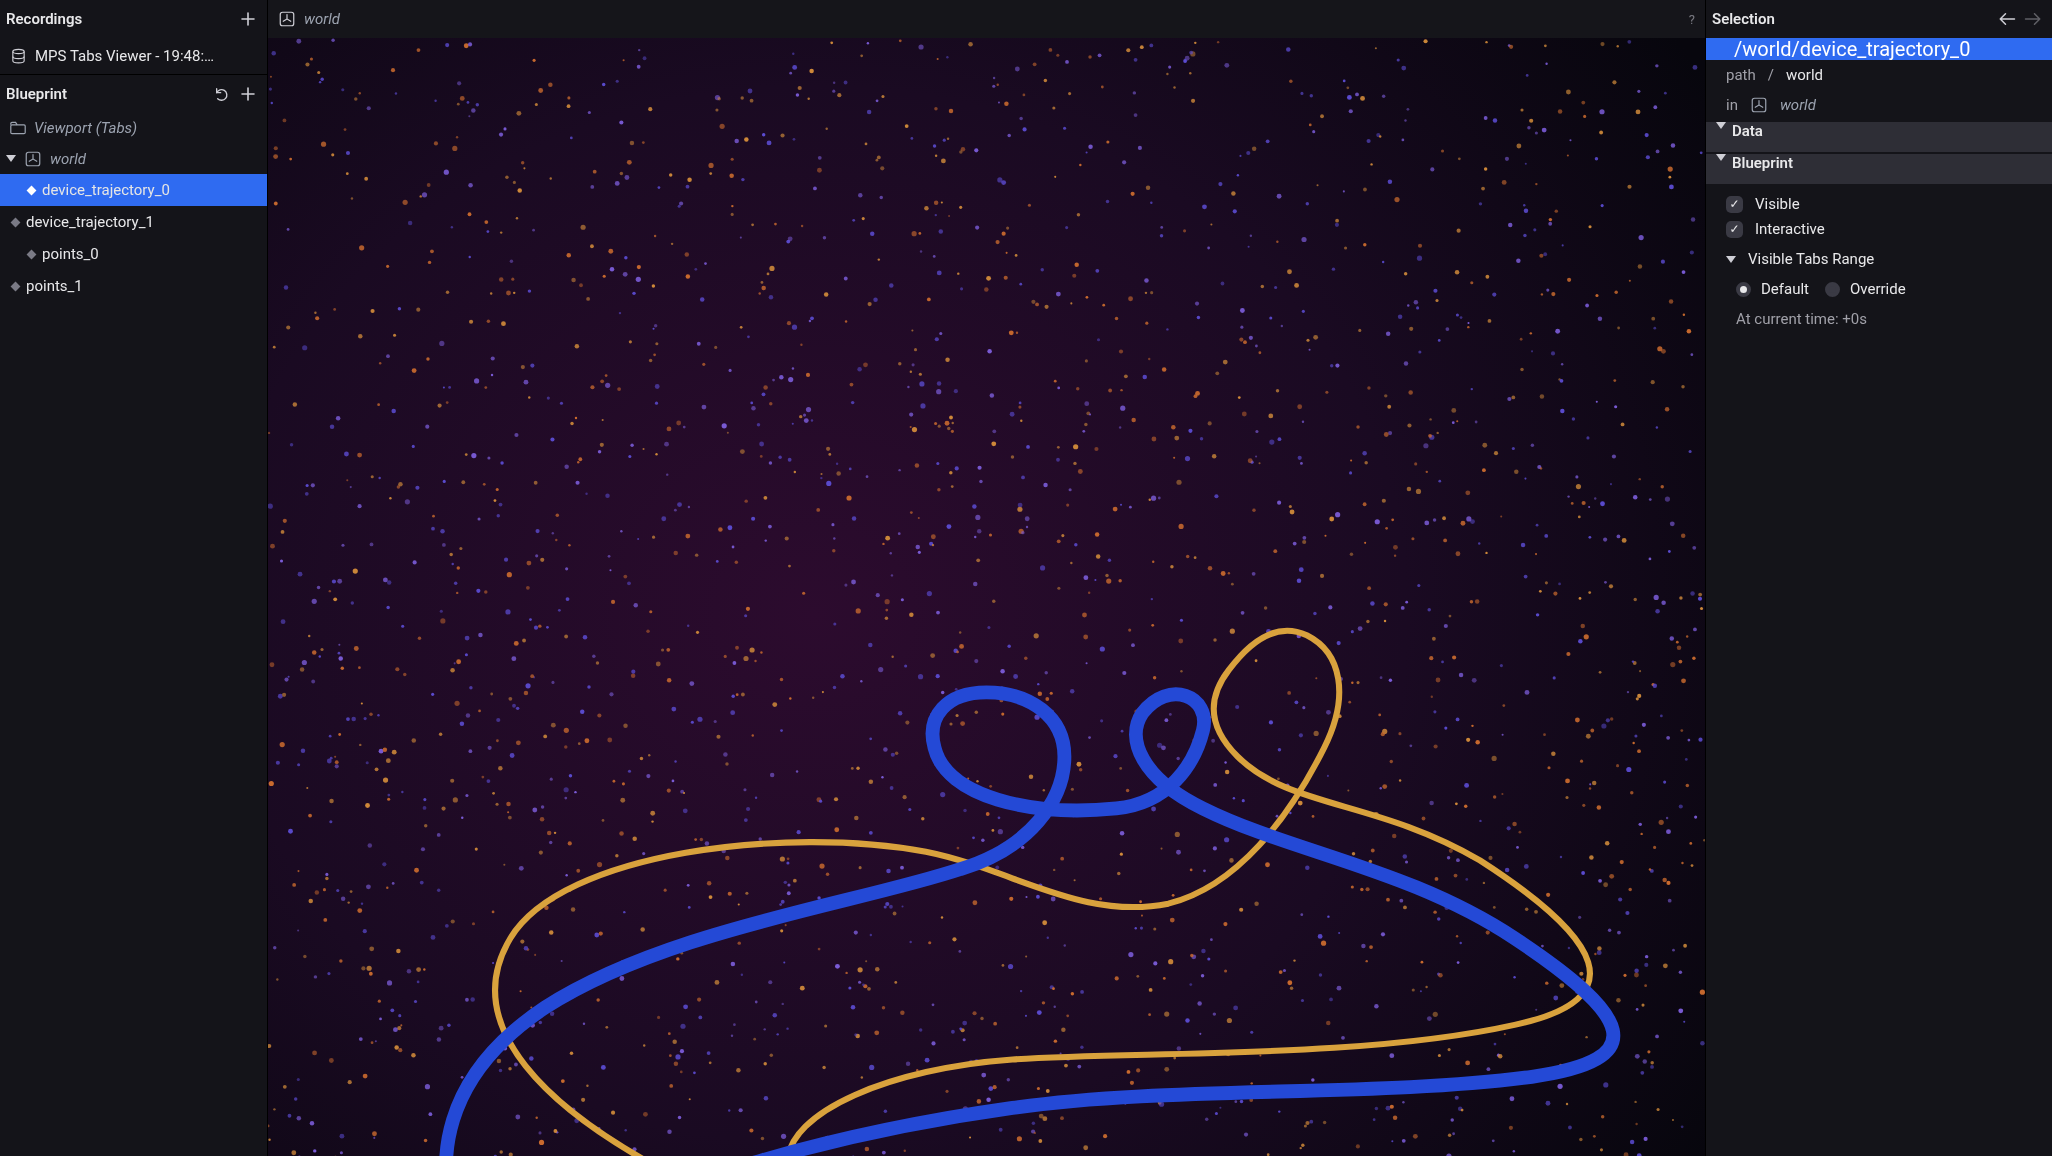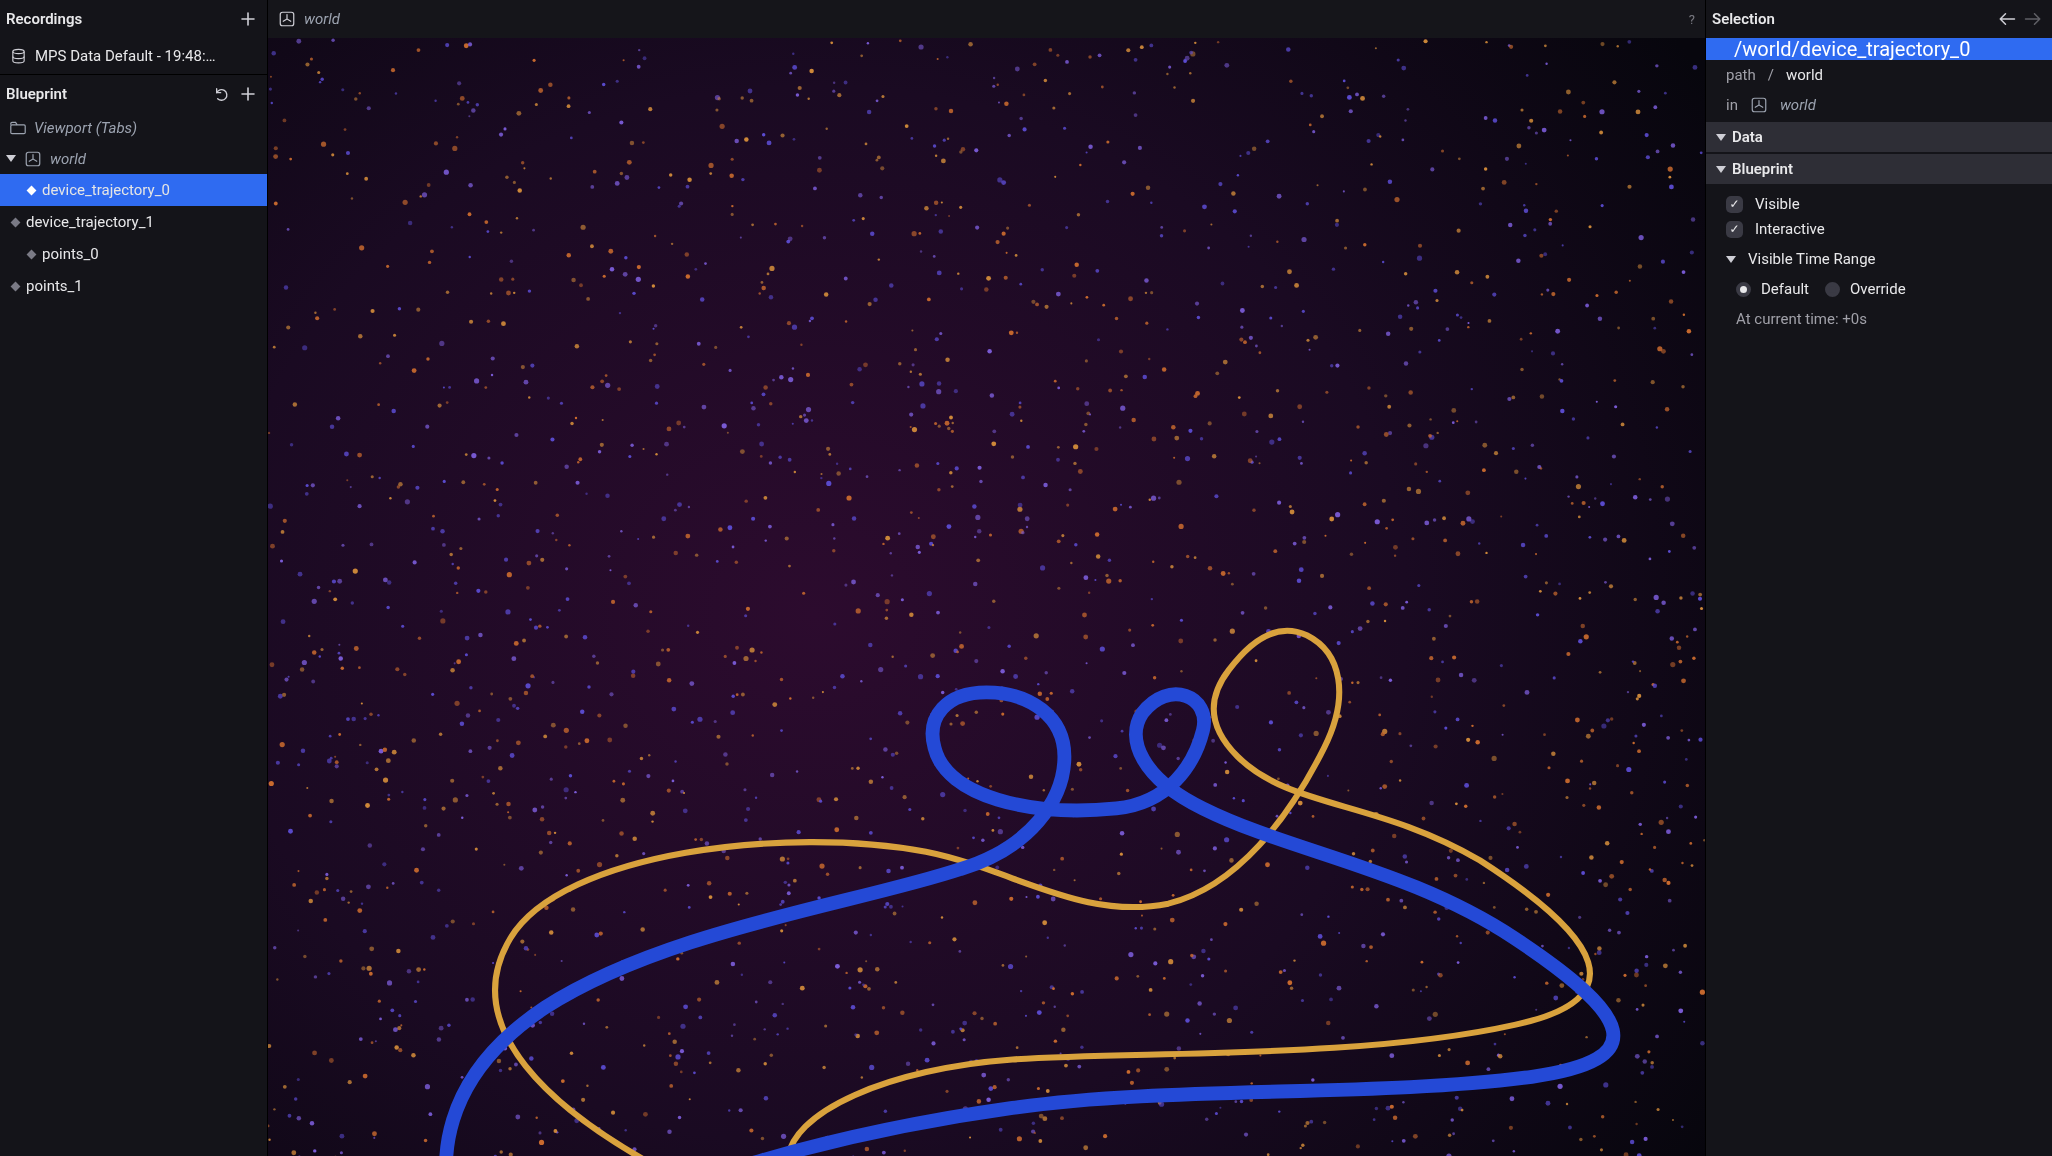"MPS Data Default - 19:48:…" span { text: Data Default -> Tabs Viewer }
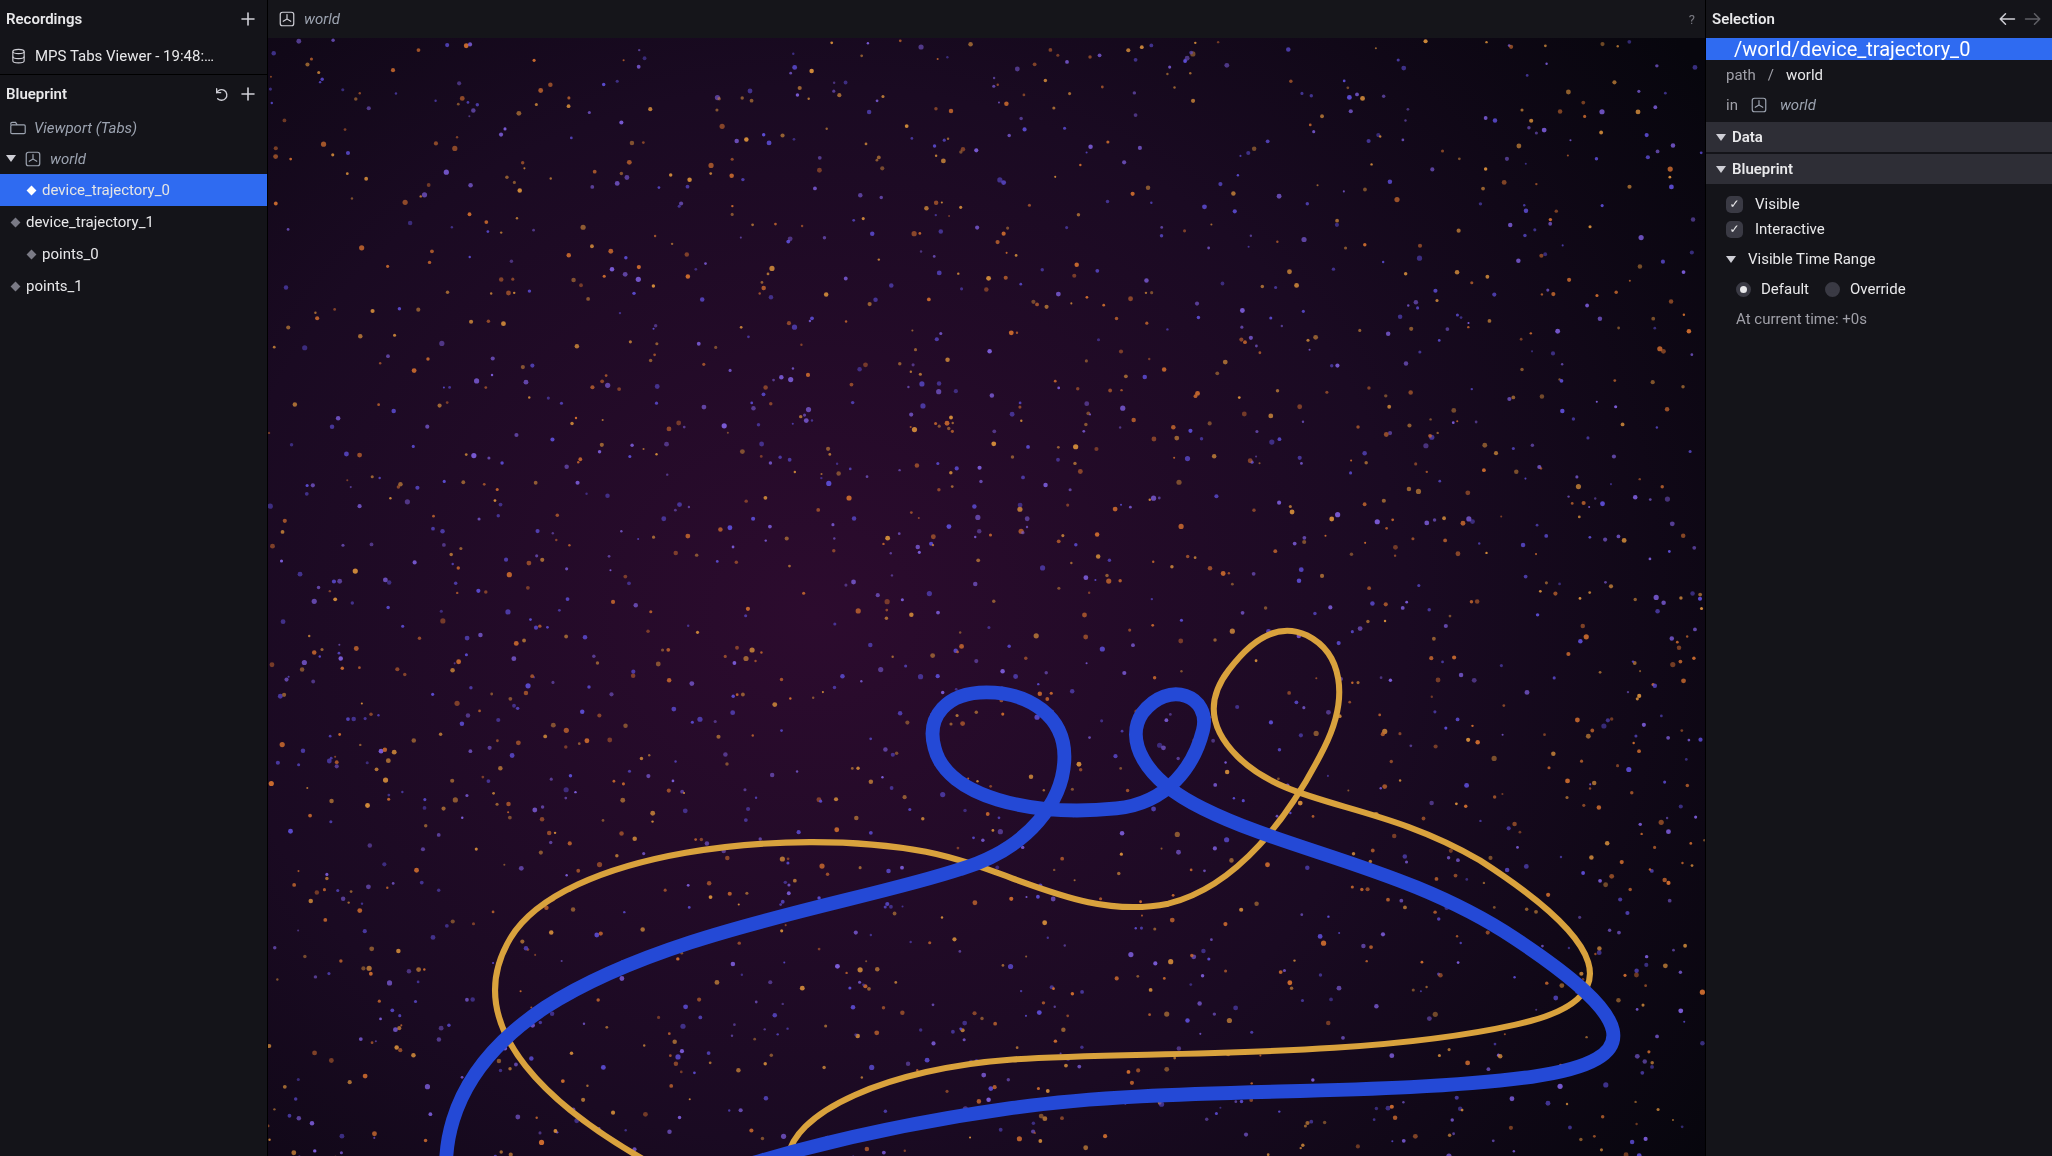"Data" .section { align-items: center -> none }
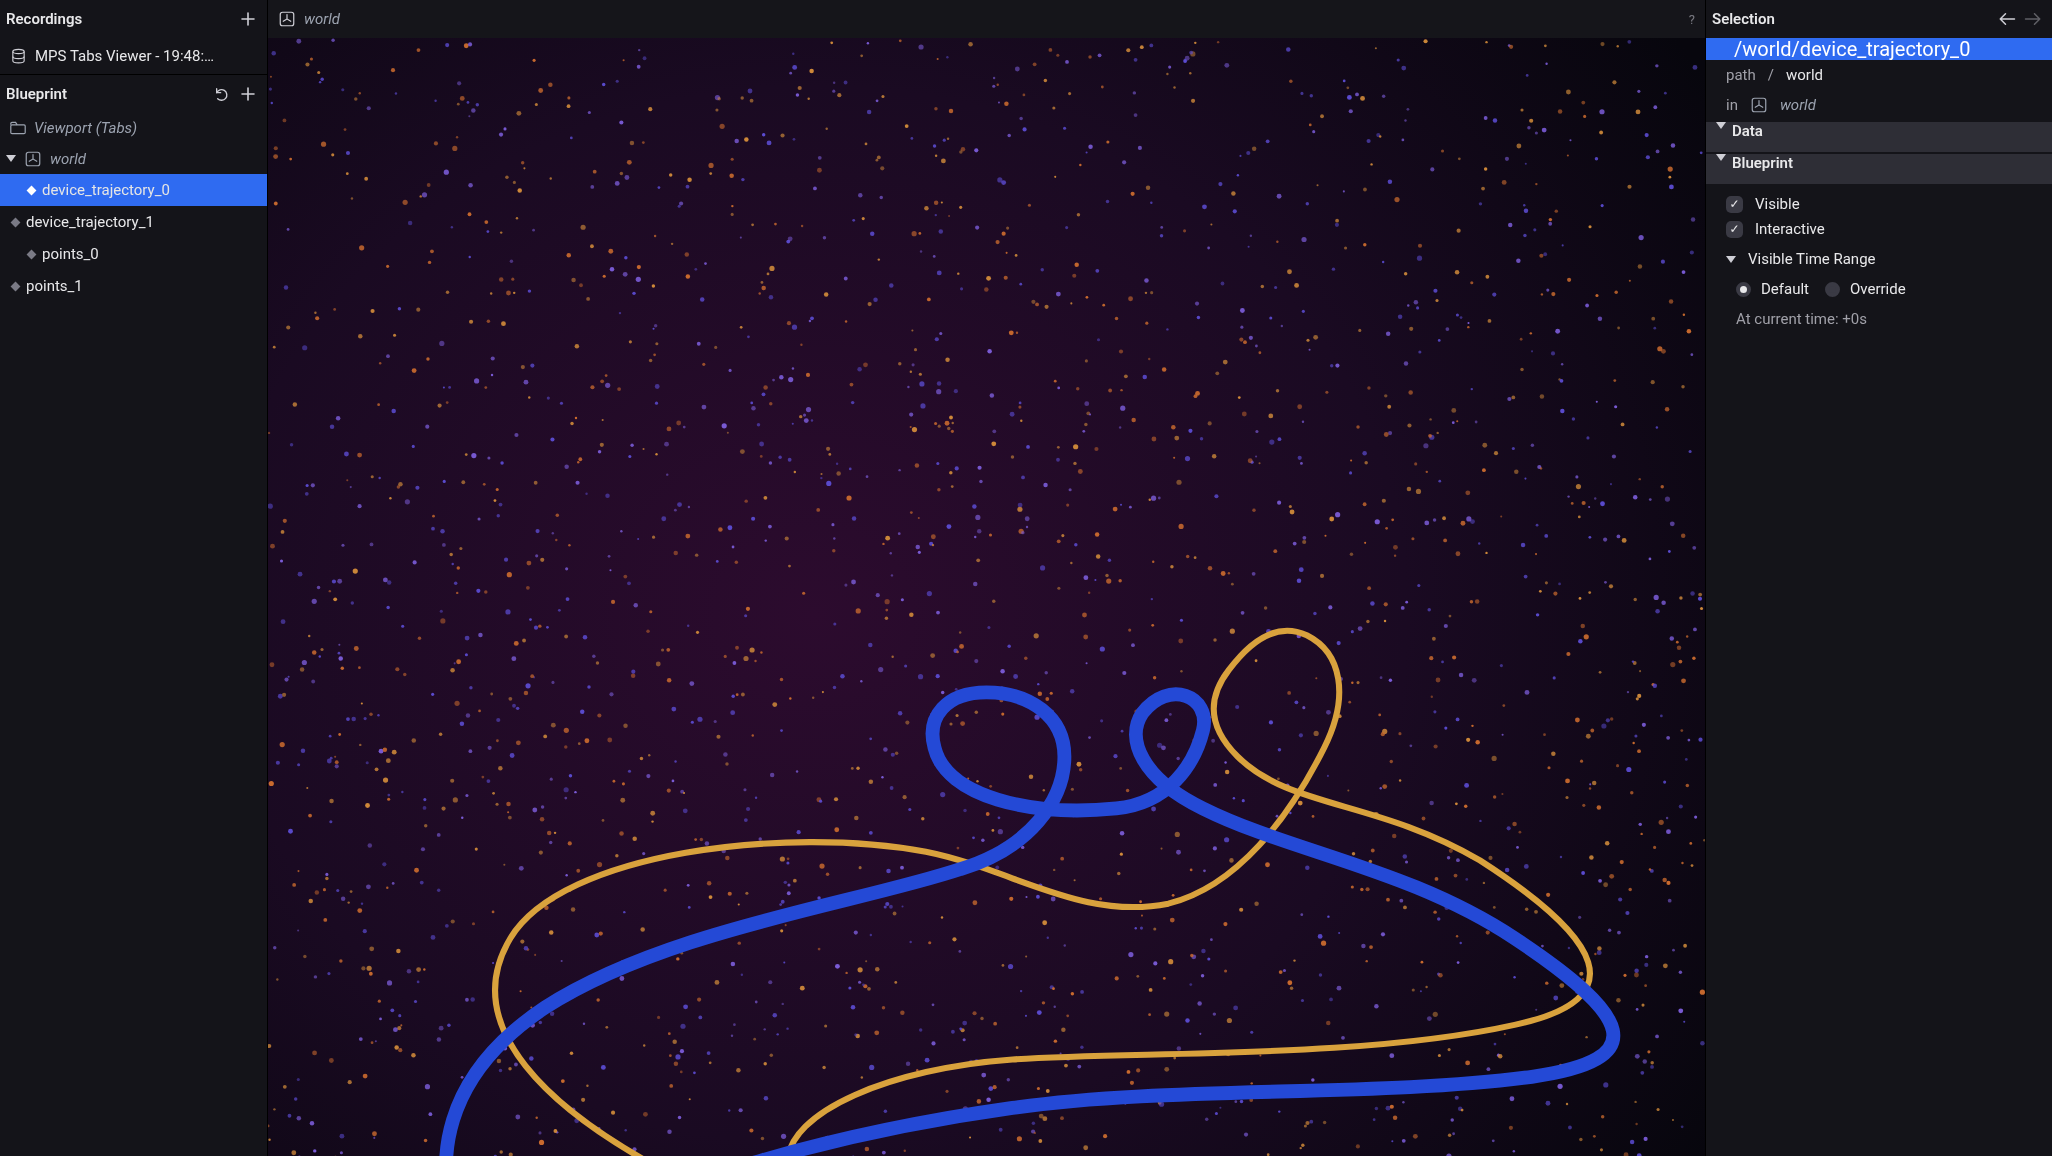"Visible Time Range" span { text: Time -> Tabs }
